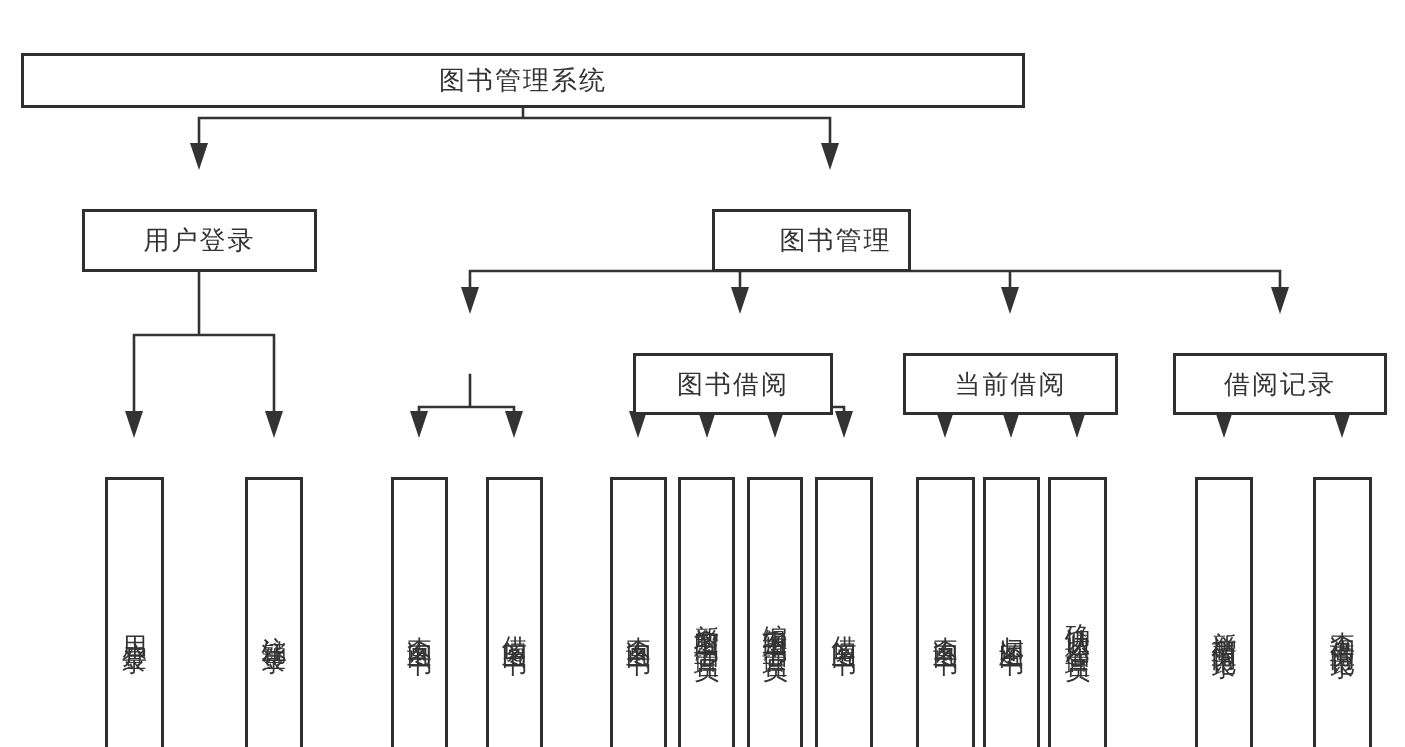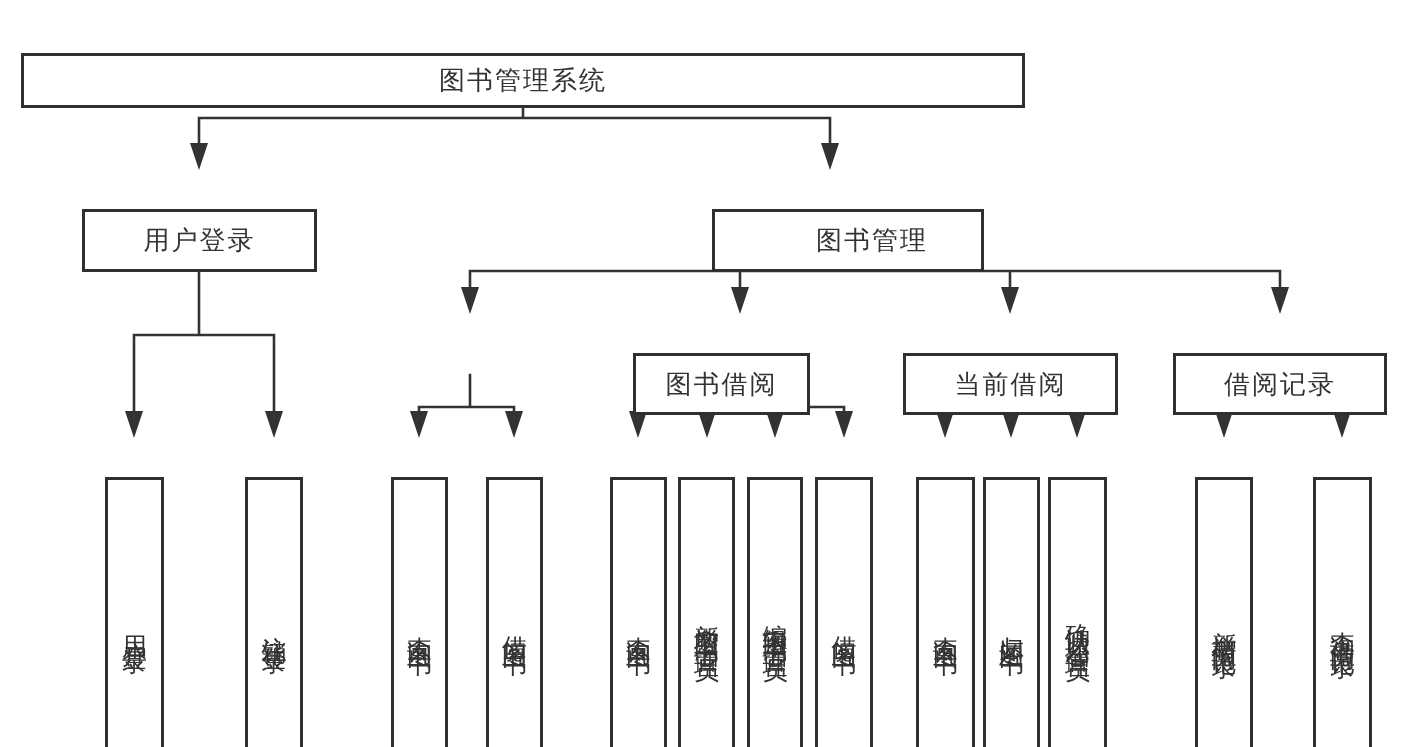"图书管理" div.node { width: 272px -> 199px }
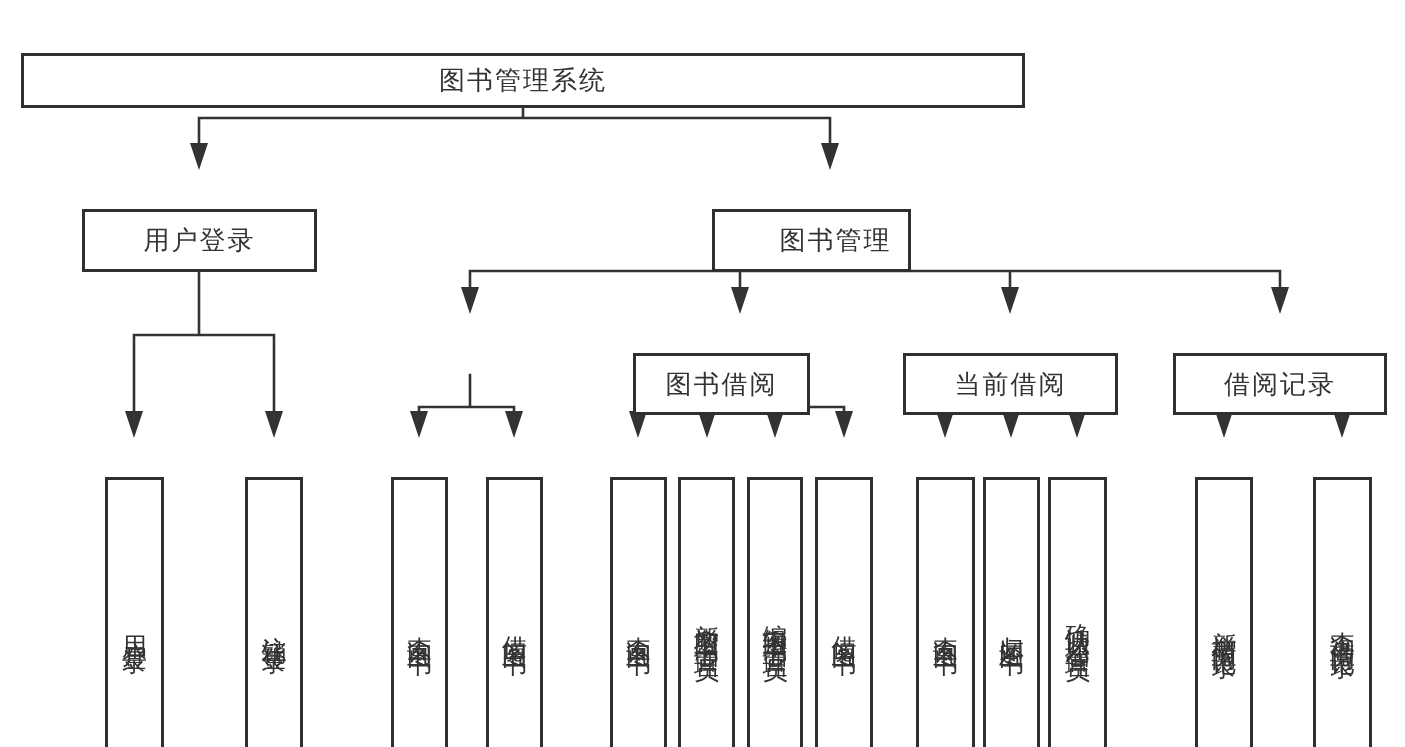"图书借阅" div.node { width: 177px -> 200px }
